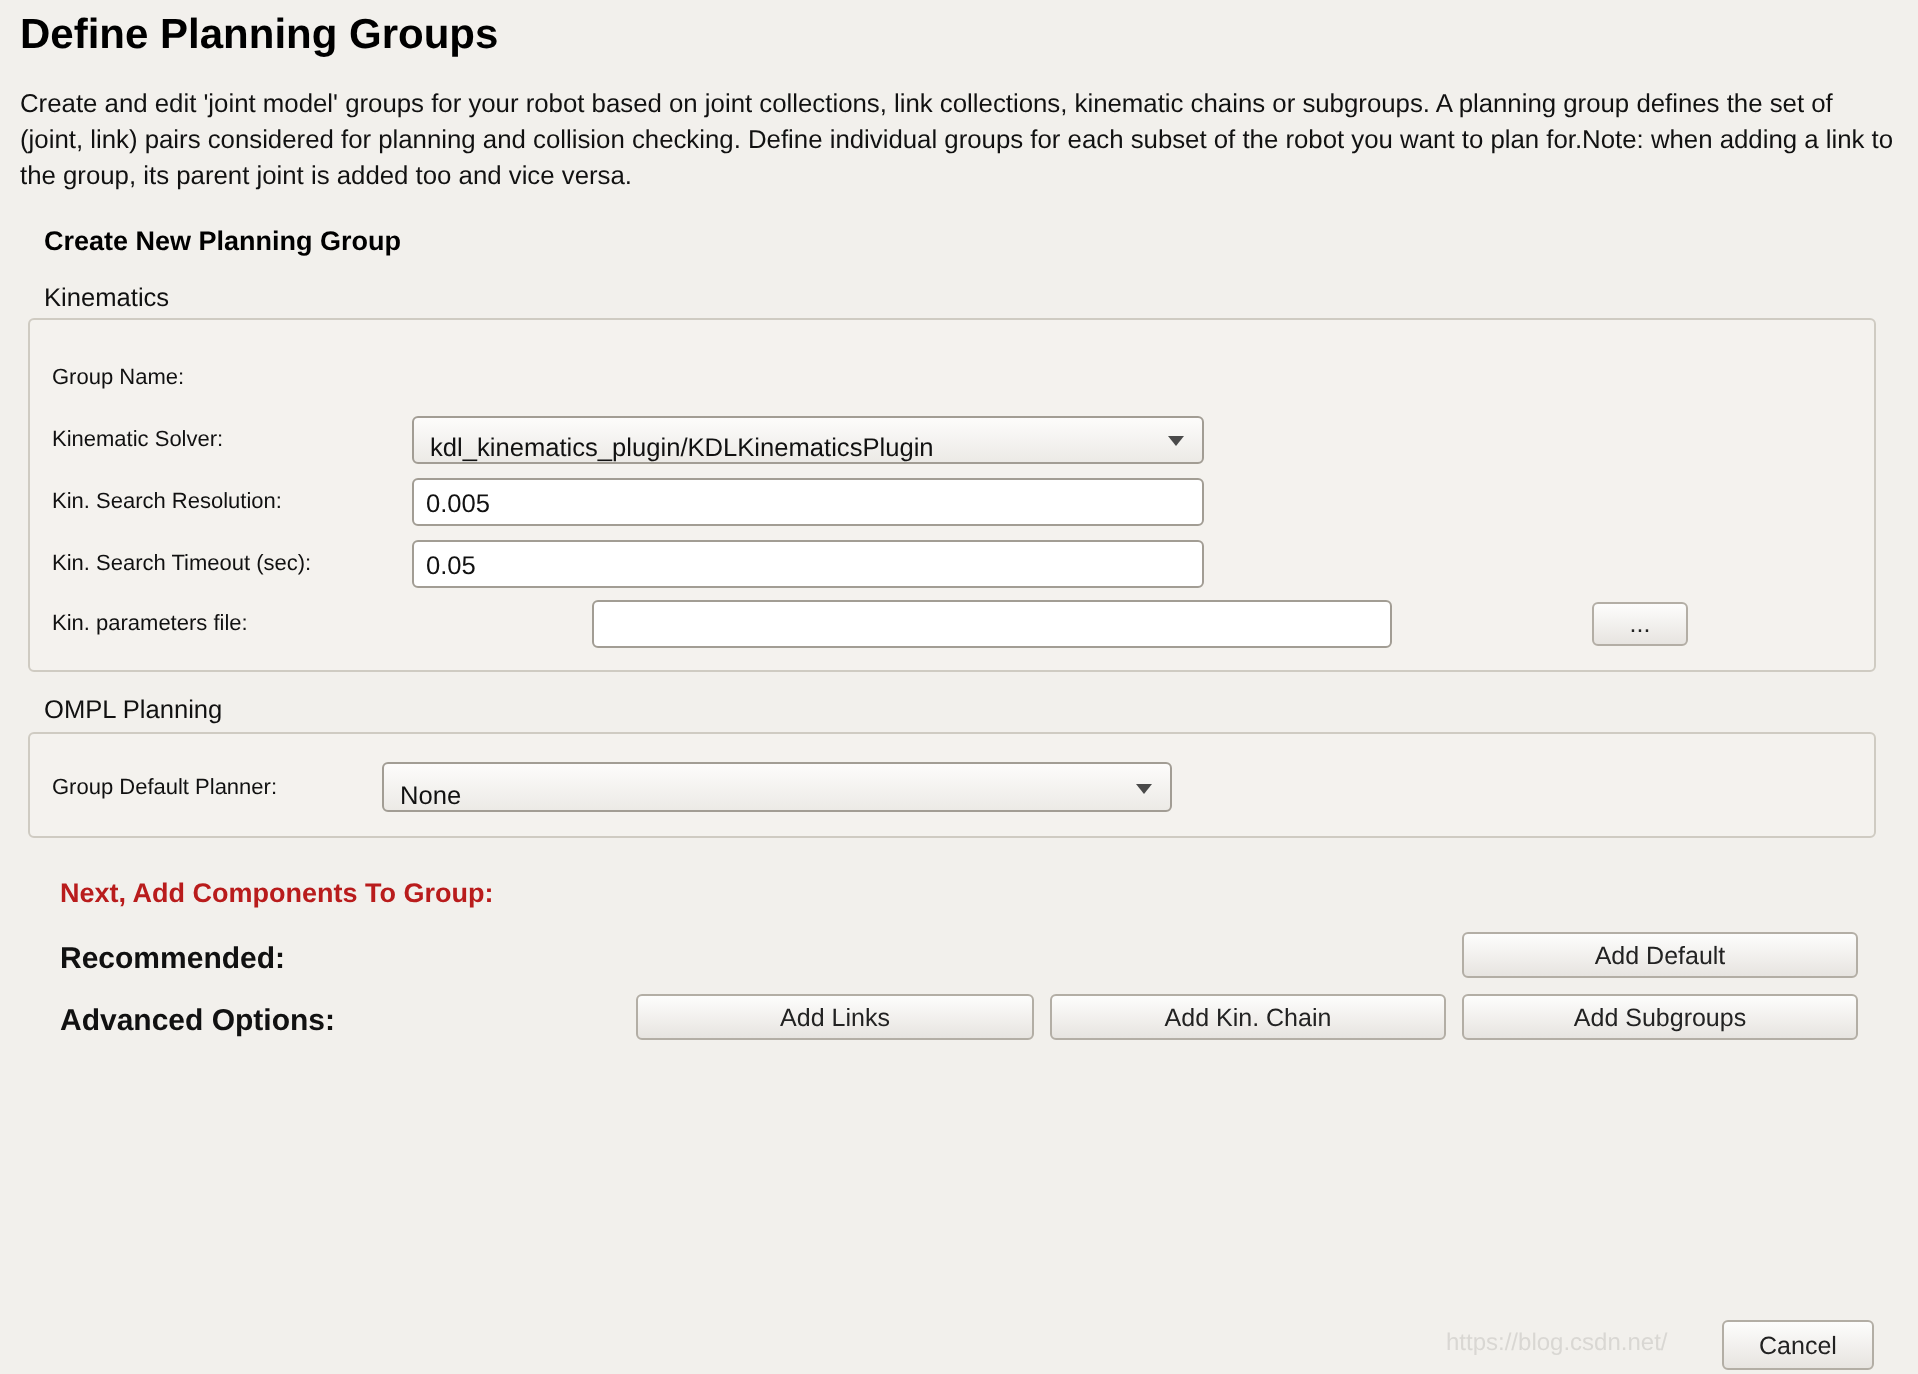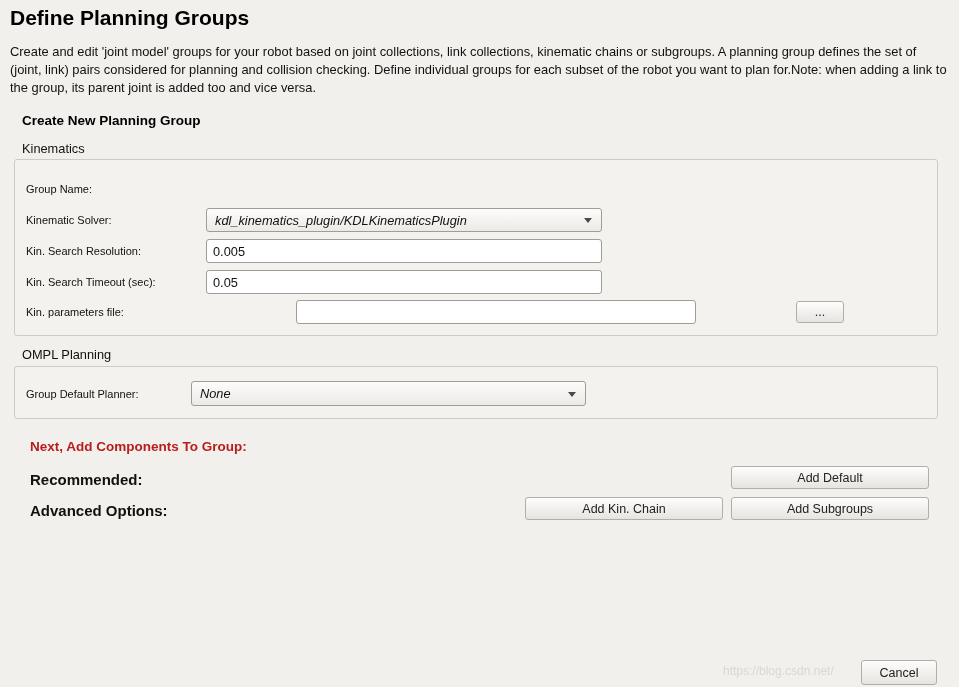"kdl_kinematics_plugin/KDLKinematicsPlugi" .combobox { align-items: center -> flex-end; font-style: italic -> none }
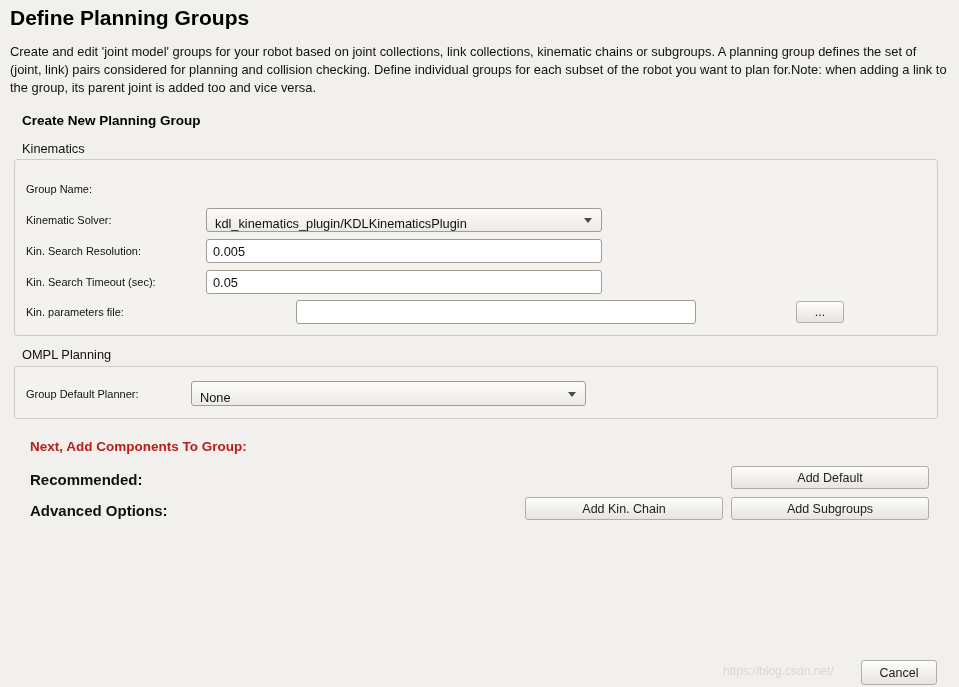"Add Links" button.btn { html: none -> <button>Add Links</button> }
